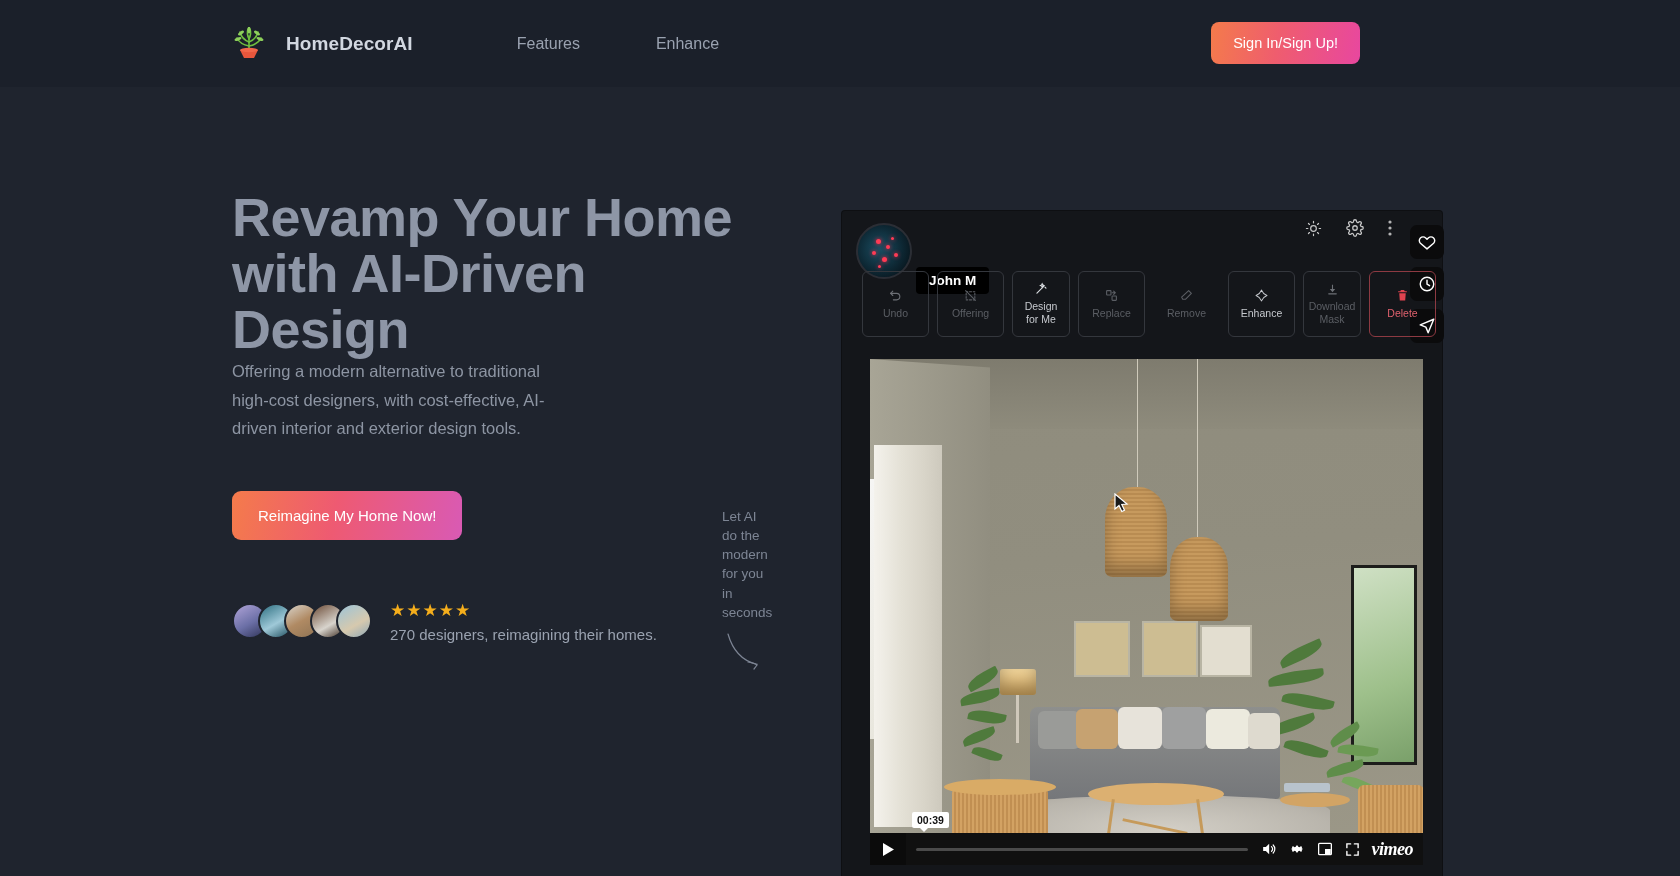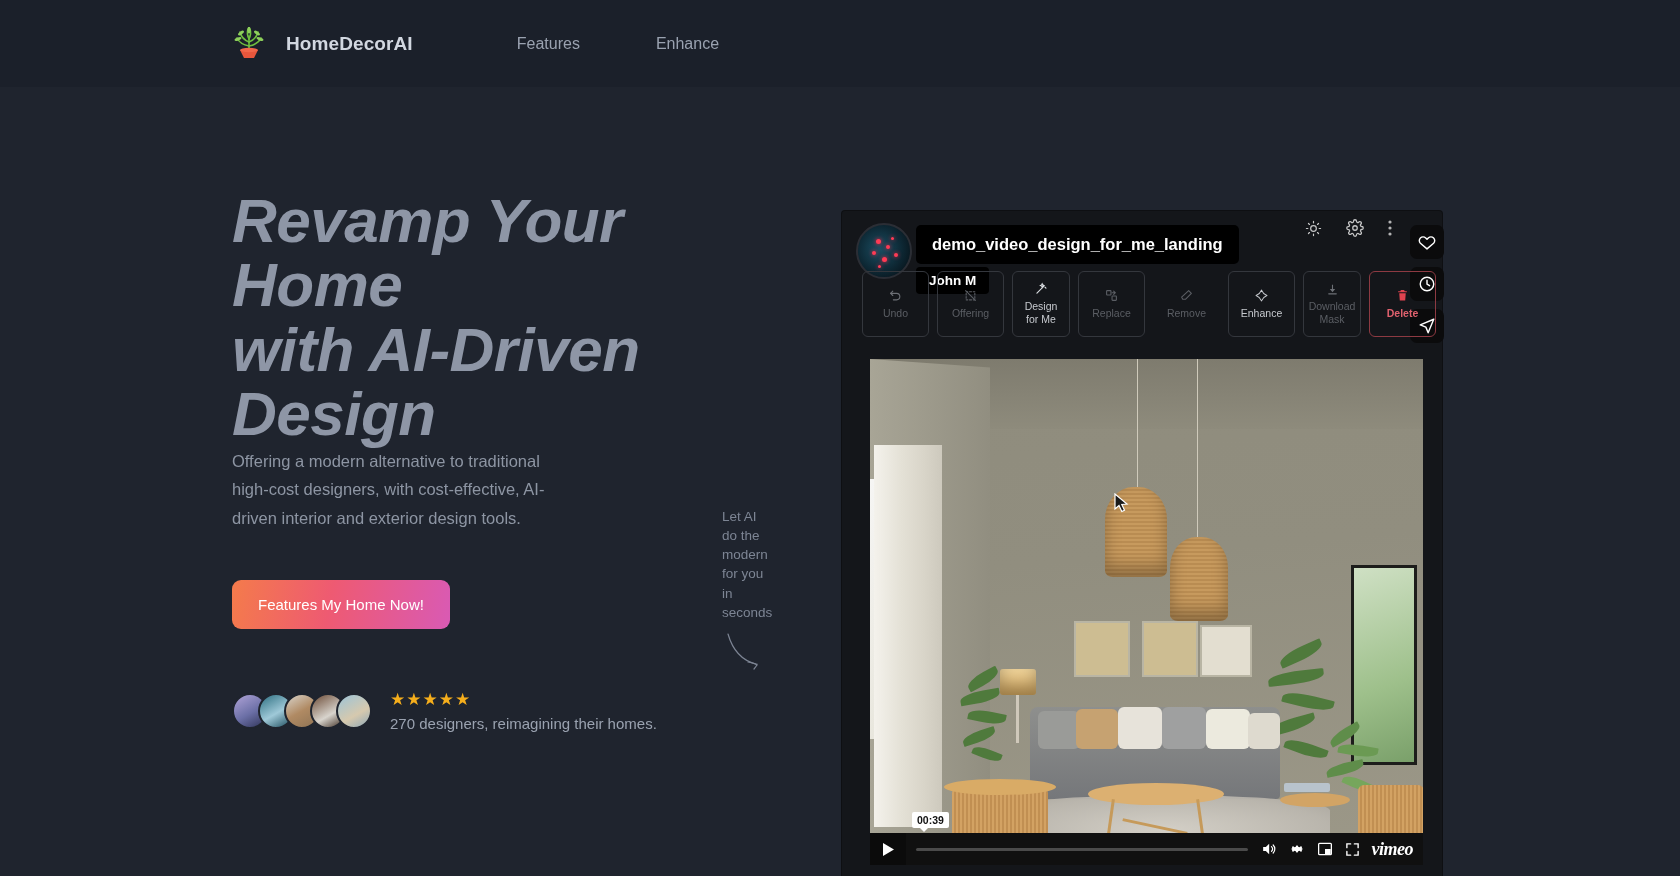"Sign In/Sign Up!" button.signin-btn { html: none -> <button>Sign In/Sign Up!</button> }
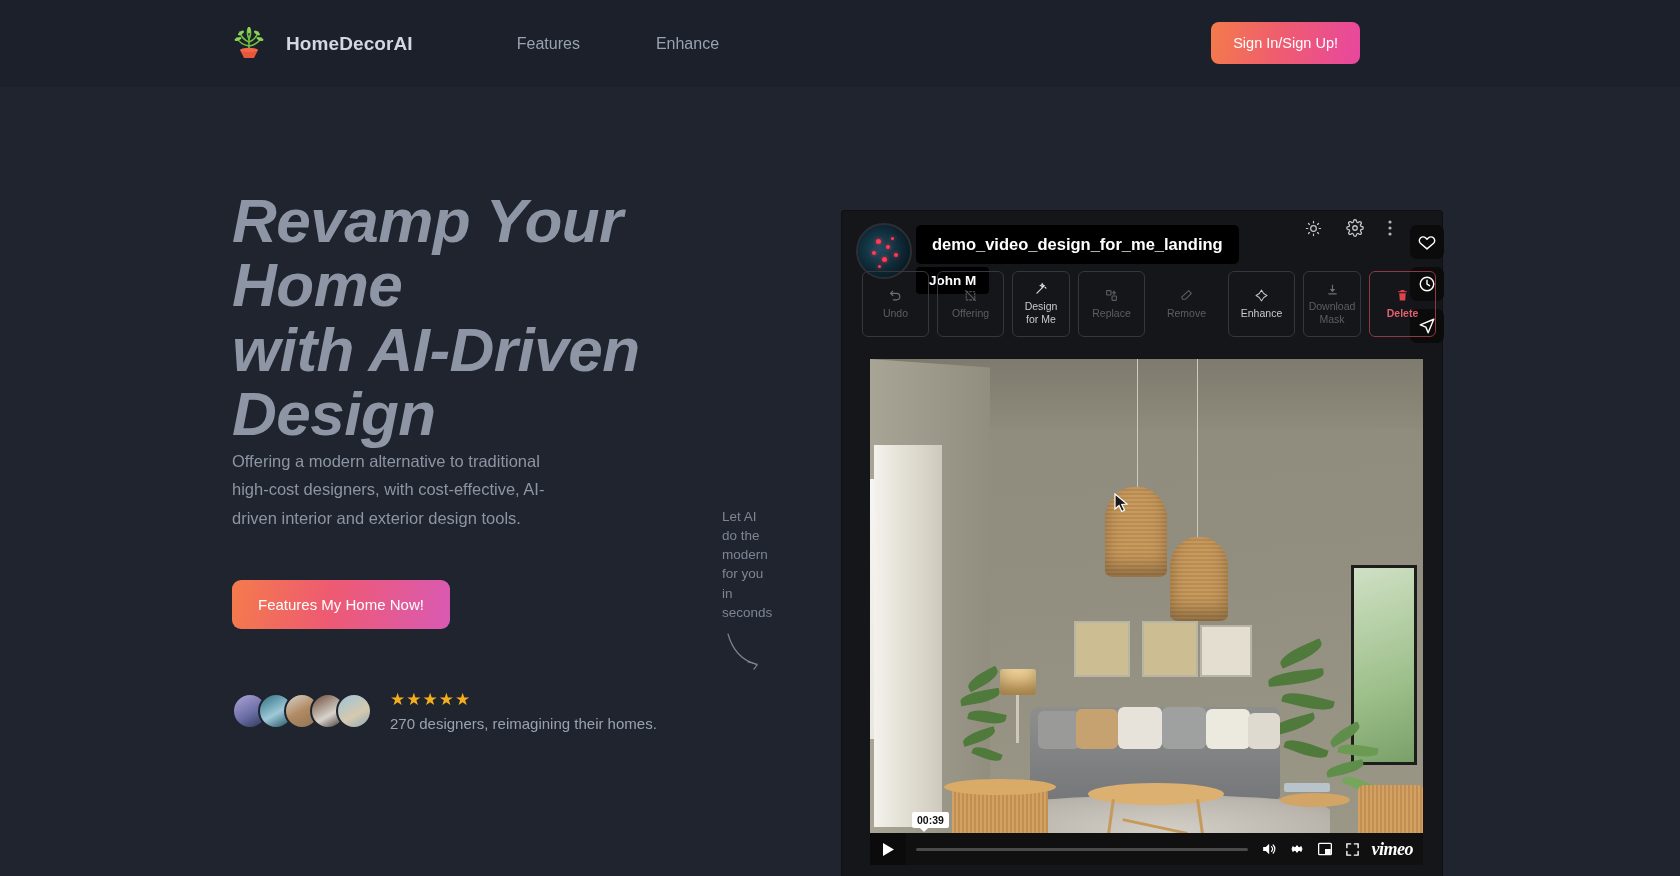"Revamp Your Home" h1.headline { font-size: 62px -> 54px; font-style: italic -> none }
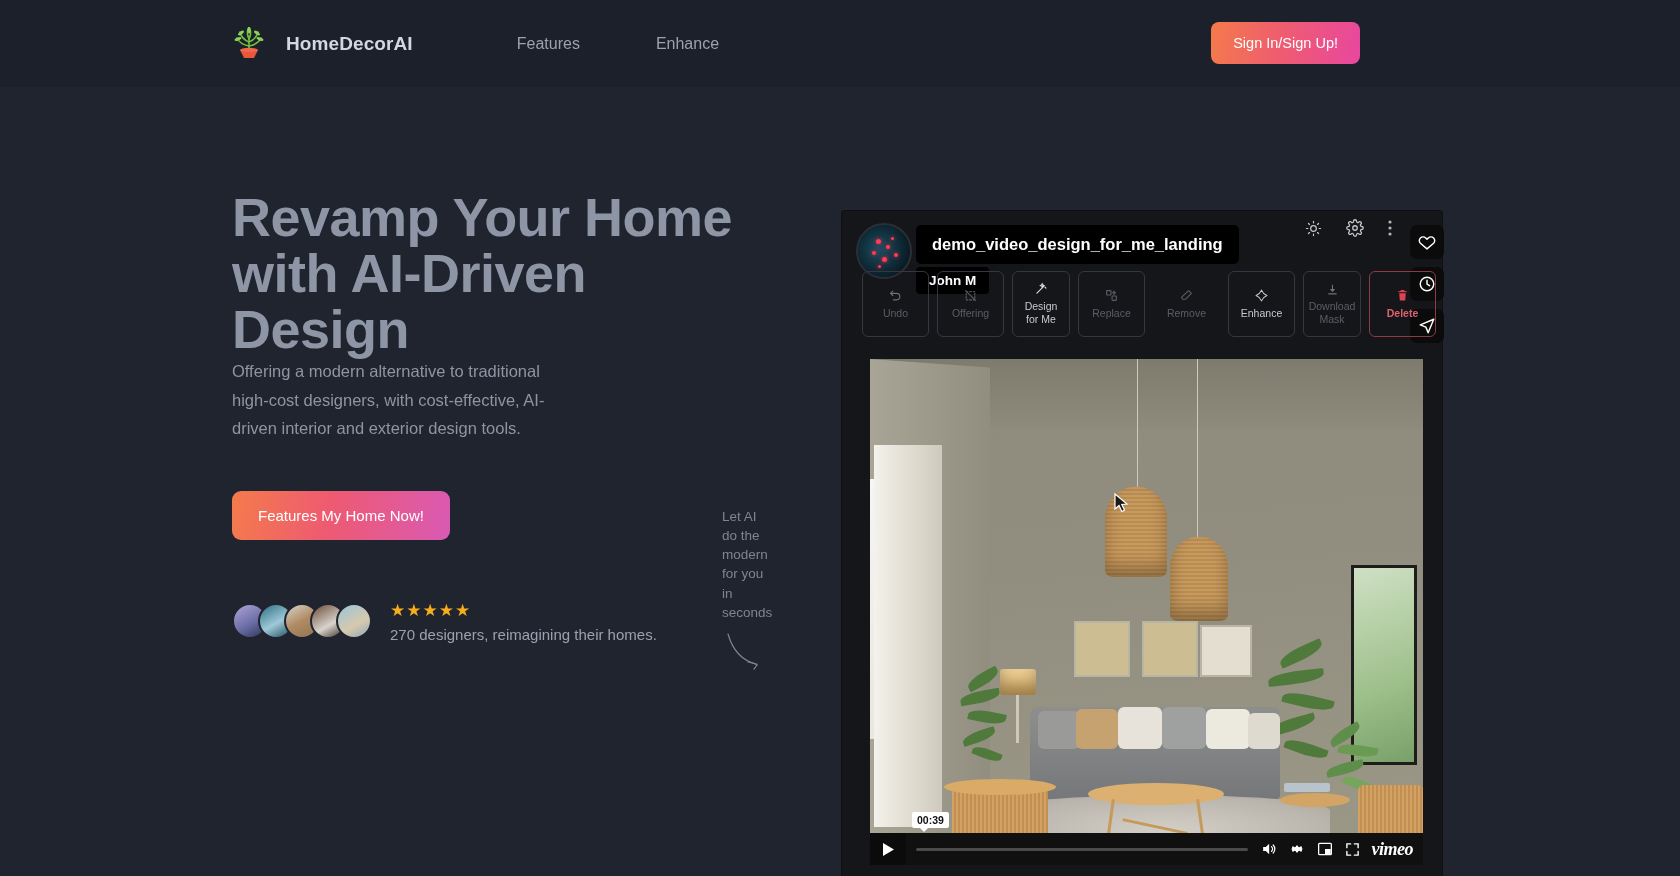"demo_video_design_for_me_landing" div.file-chip { html: <div>demo_video_design_for_me_landing</div> -> none }
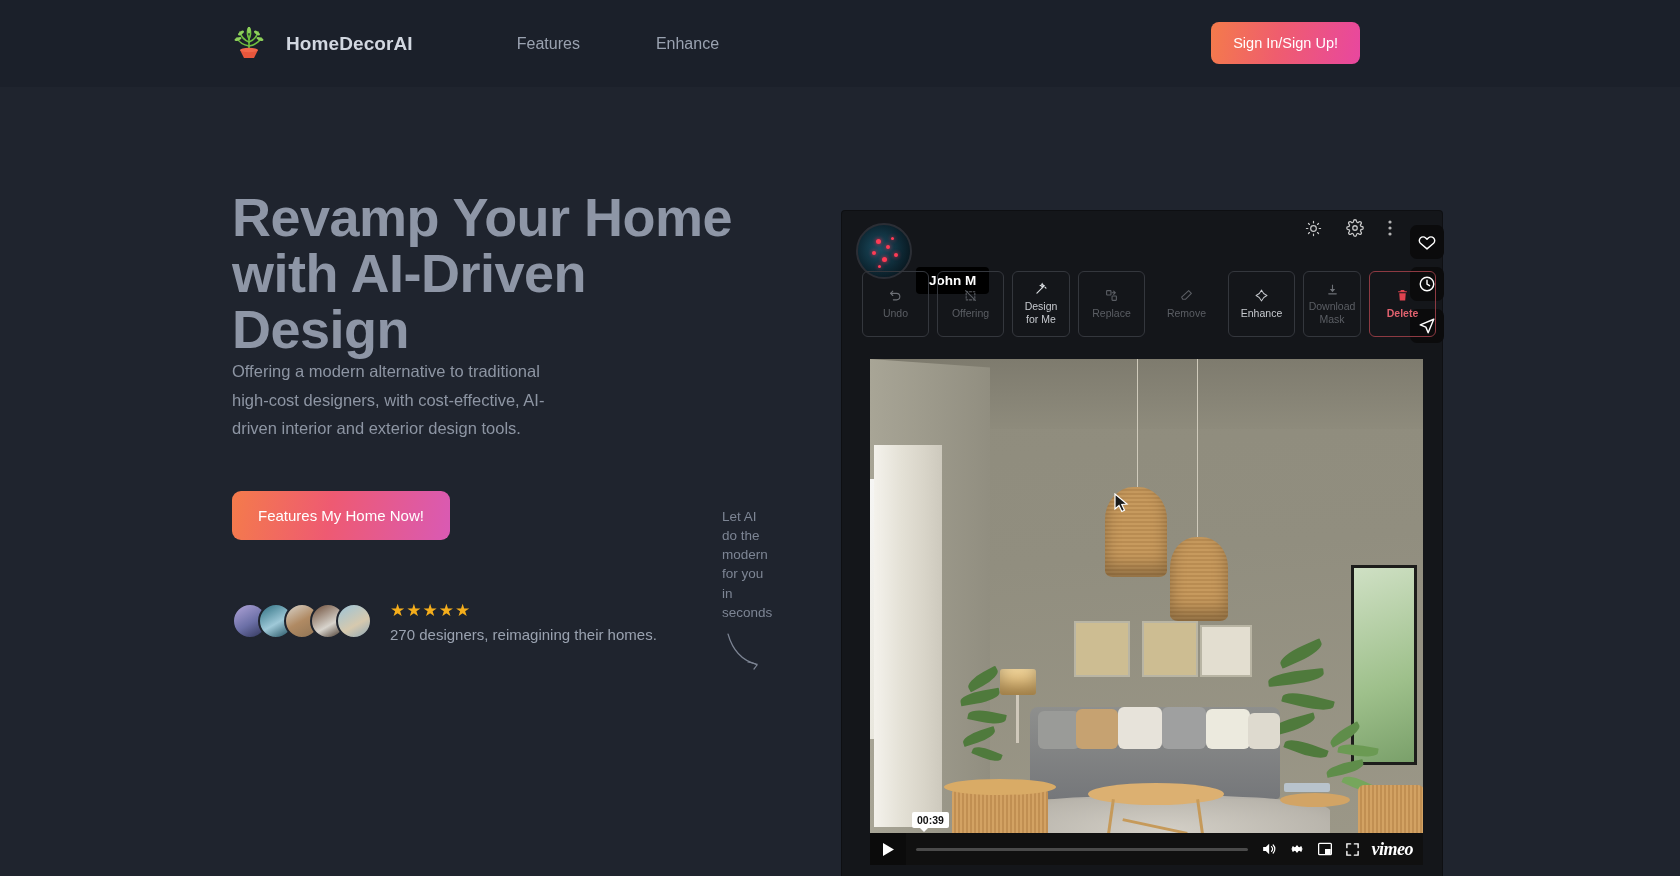"Delete" .tool.danger { font-weight: bold -> none }
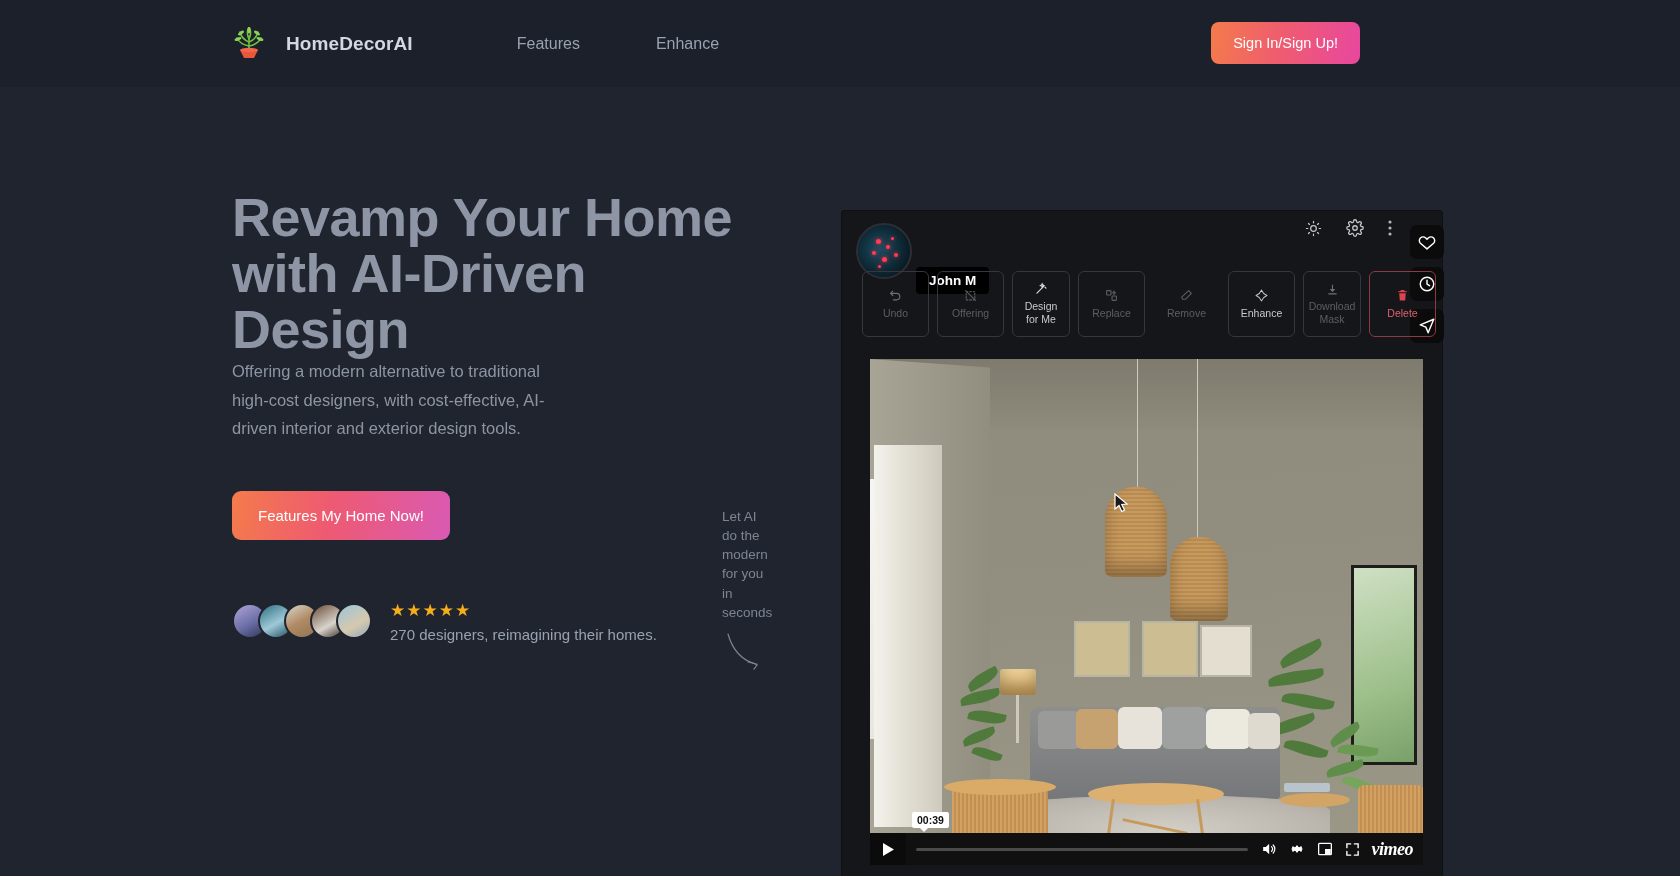"Features My Home Now!" button.cta-btn { text: Features -> Reimagine }
